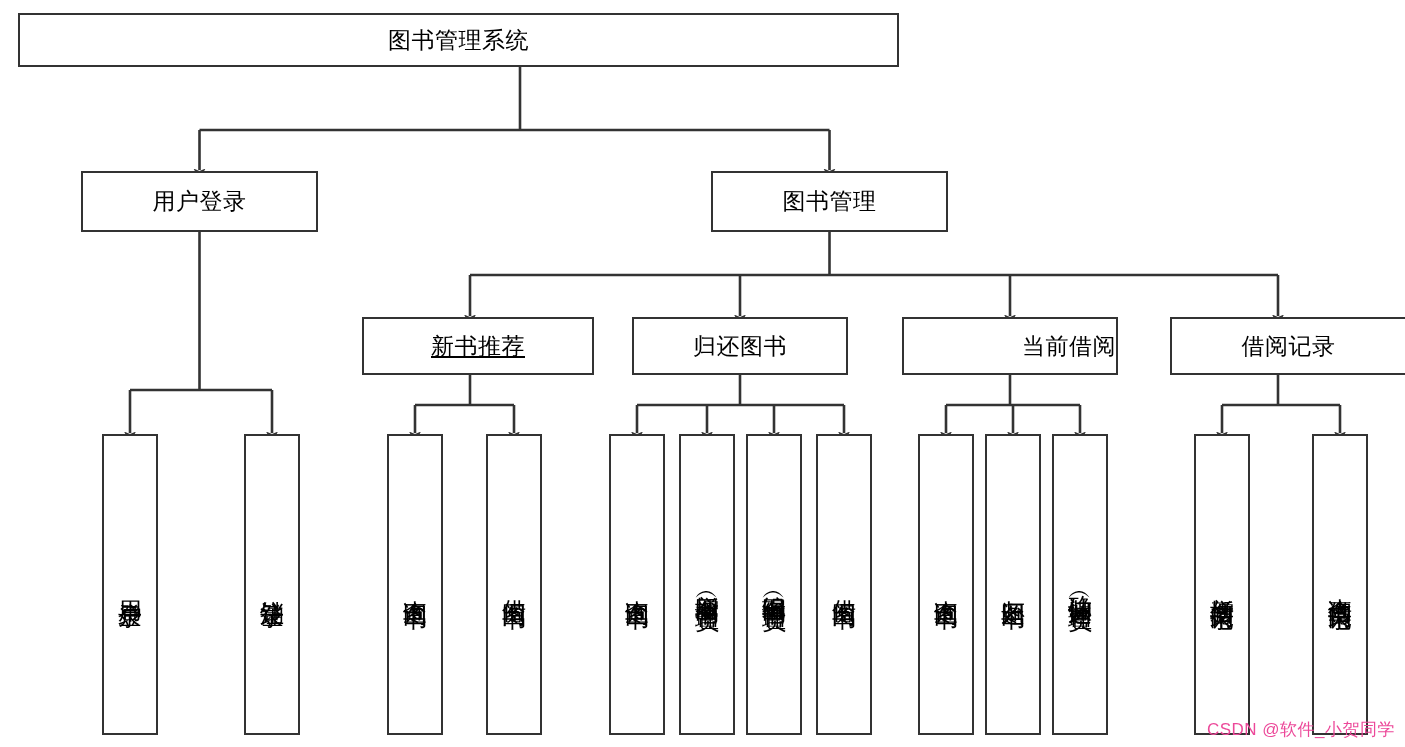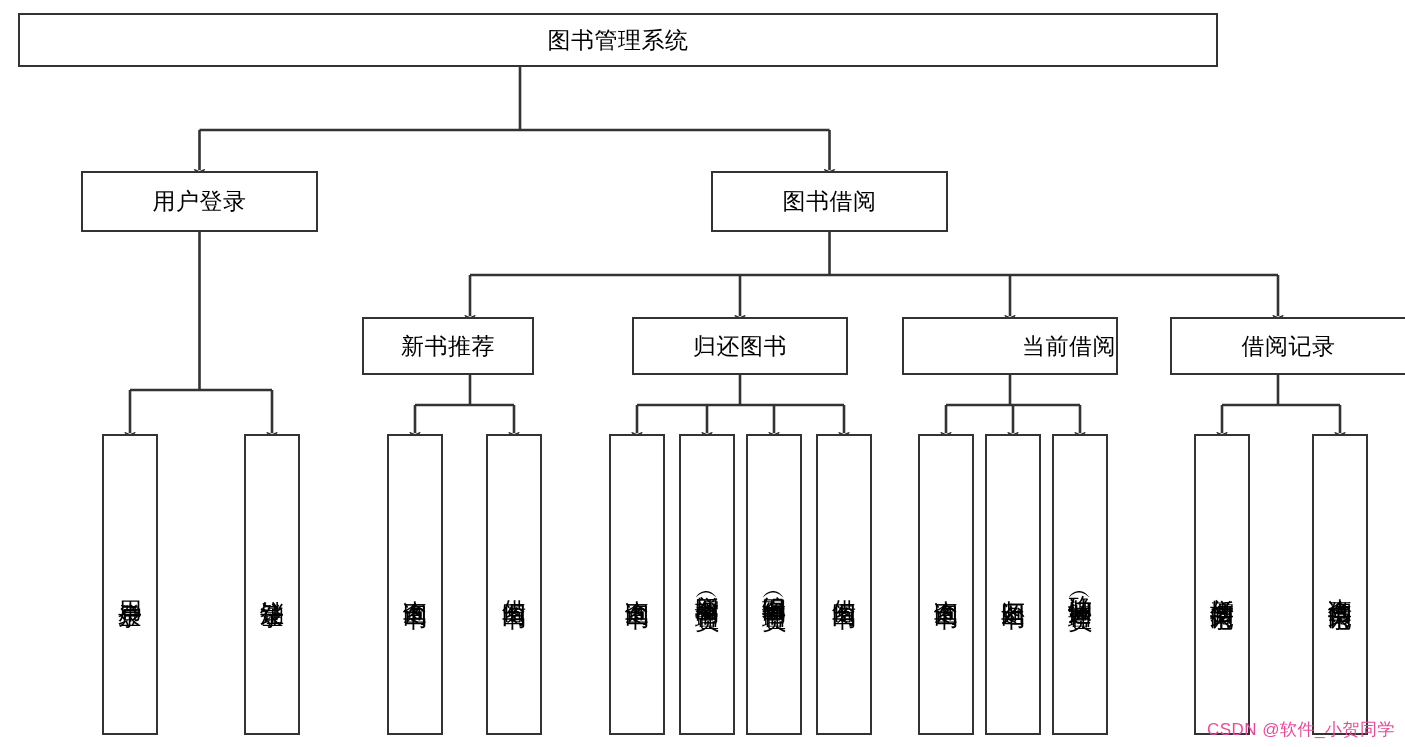"图书管理系统" div.node { width: 1200px -> 881px }
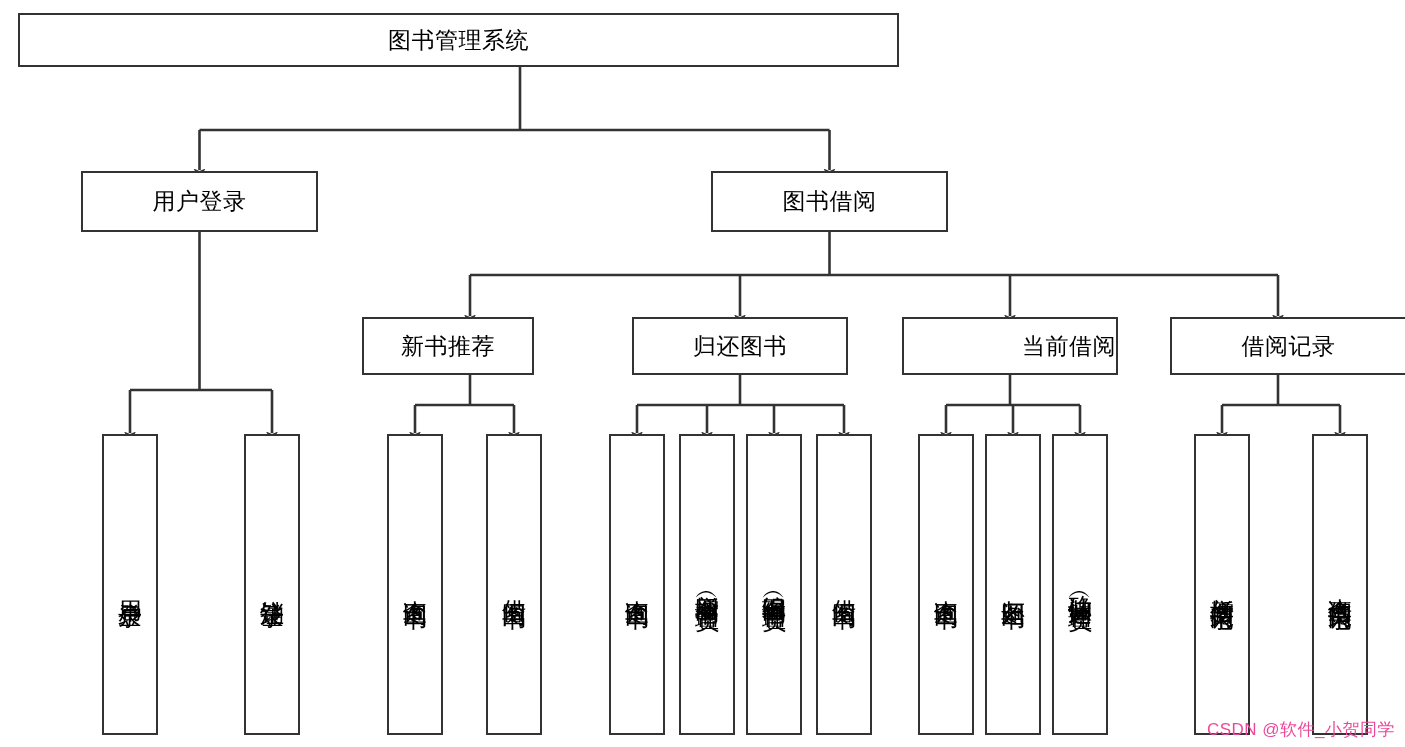"图书借阅" span.label { text: 借阅 -> 管理 }
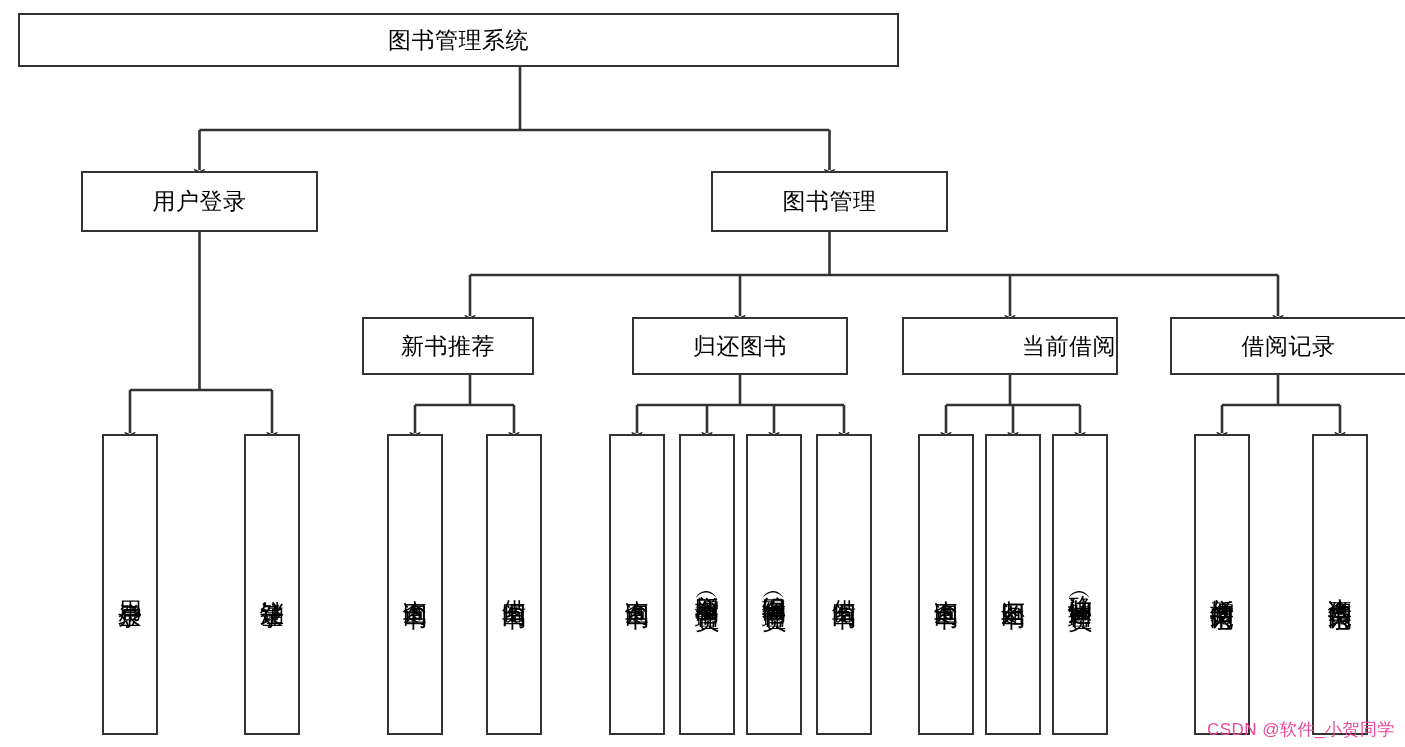"新书推荐" div.node { text-decoration: none -> underline; width: 172px -> 232px }
